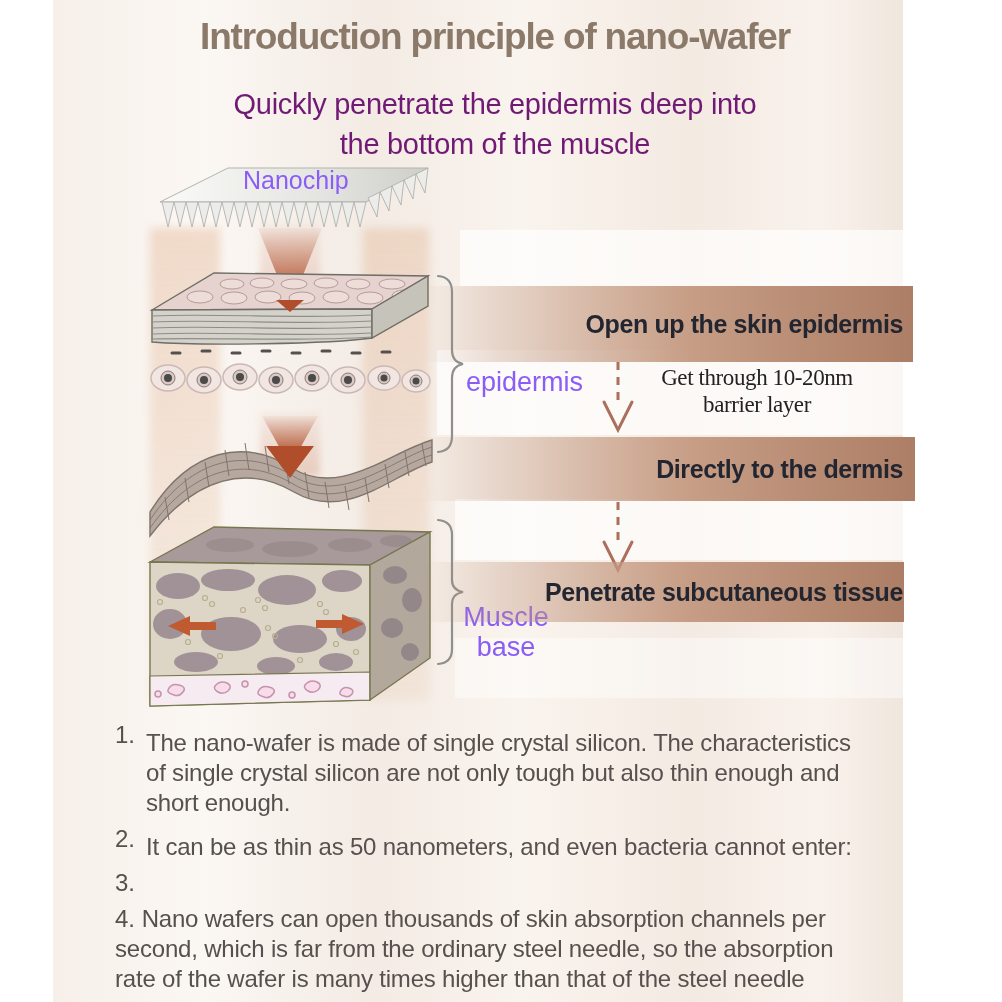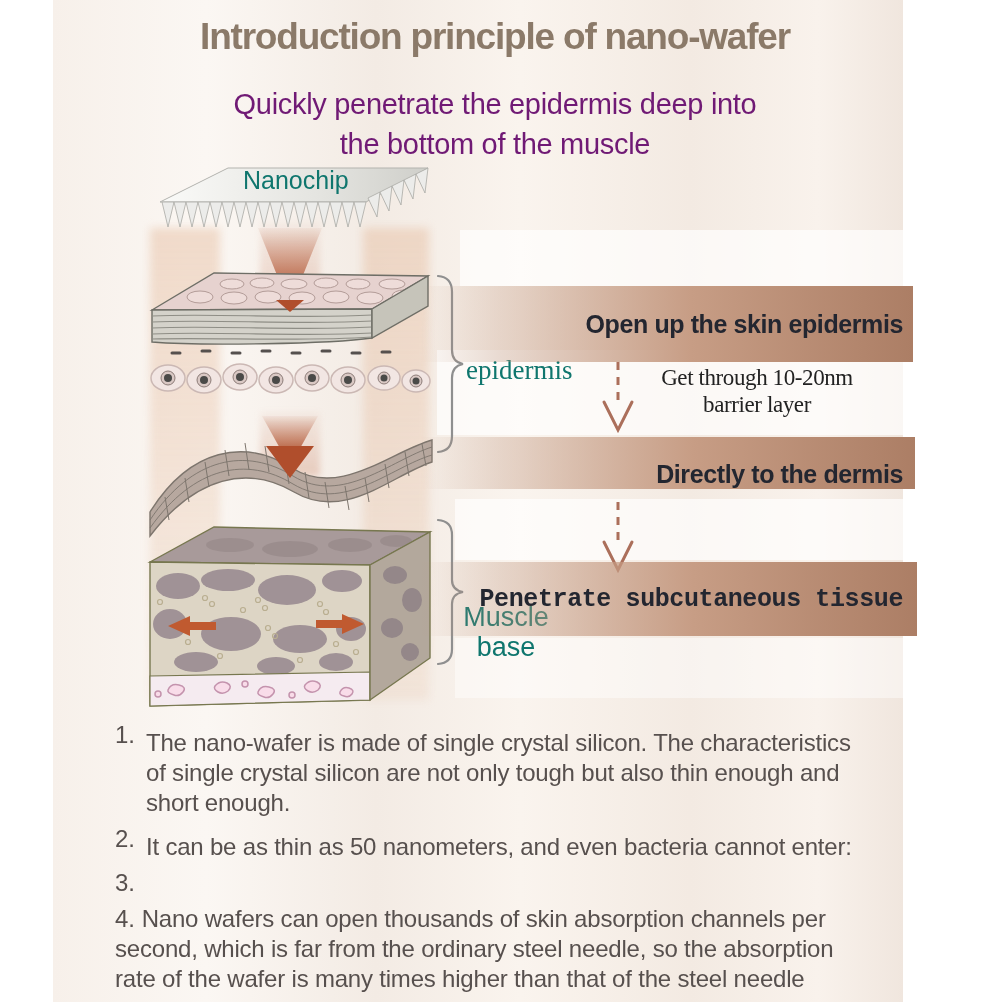"Nanochip" .lbl { color: #0f766e -> #8b5cf6 }
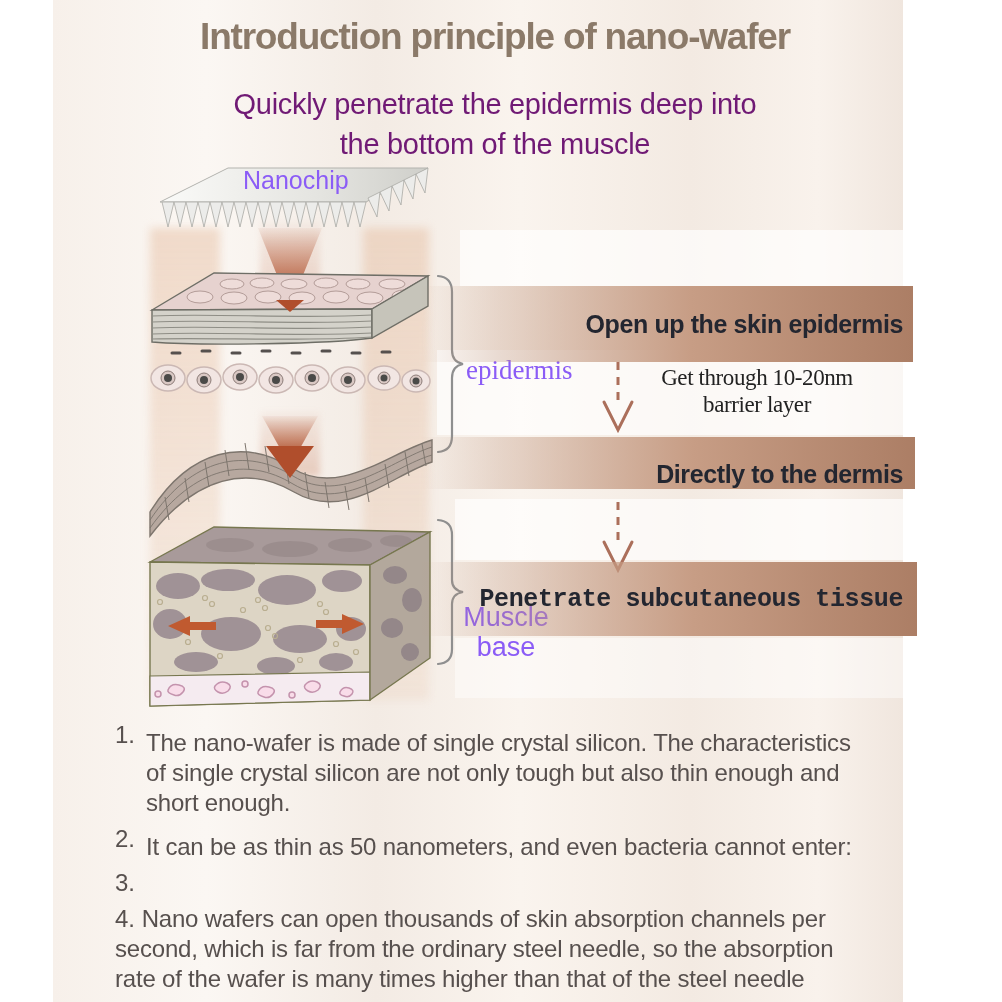"epidermis" .lbl-epidermis { font-family: Liberation Serif, serif -> none; top: 355px -> 367px }
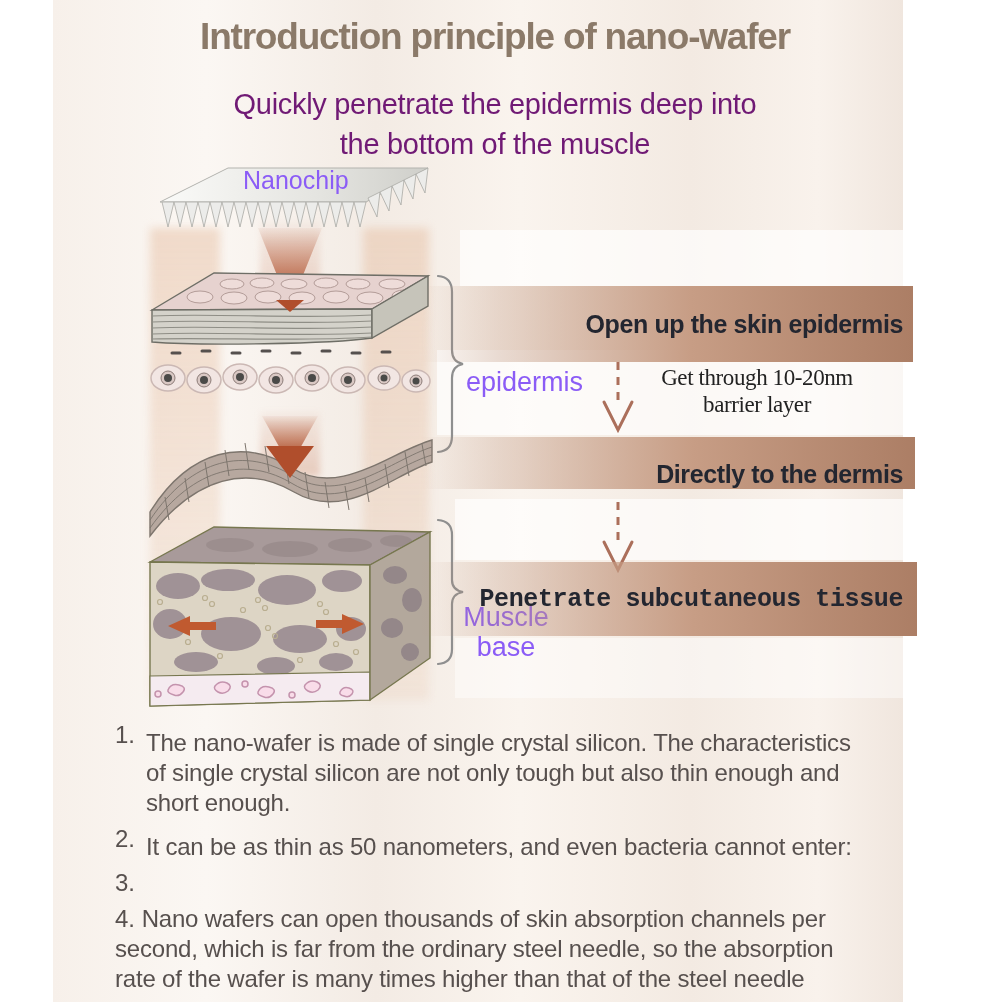"Directly to the dermis" .band2 { align-items: flex-end -> none; height: 52px -> 64px }
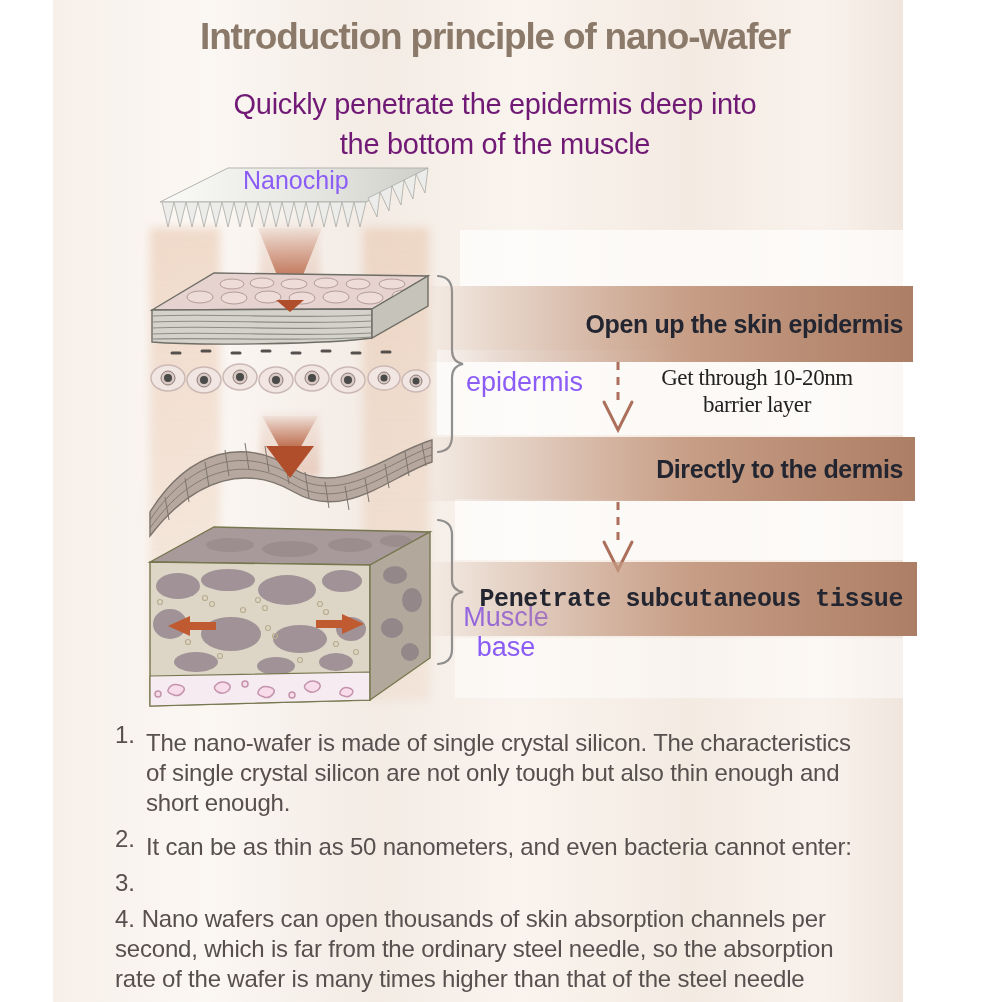"Penetrate subcutaneous tissue" .band3 { font-family: Liberation Mono, monospace -> none; height: 74px -> 60px; padding-right: 14px -> 1px }
